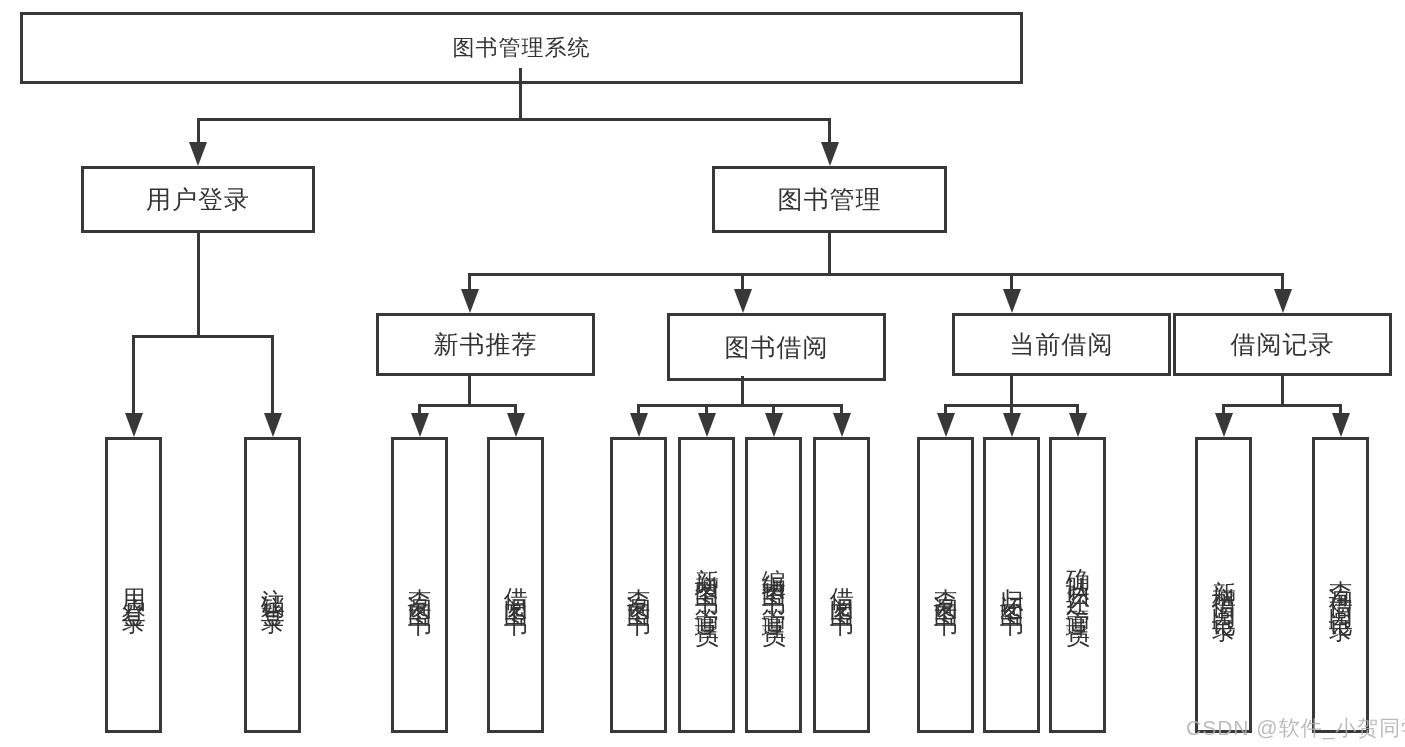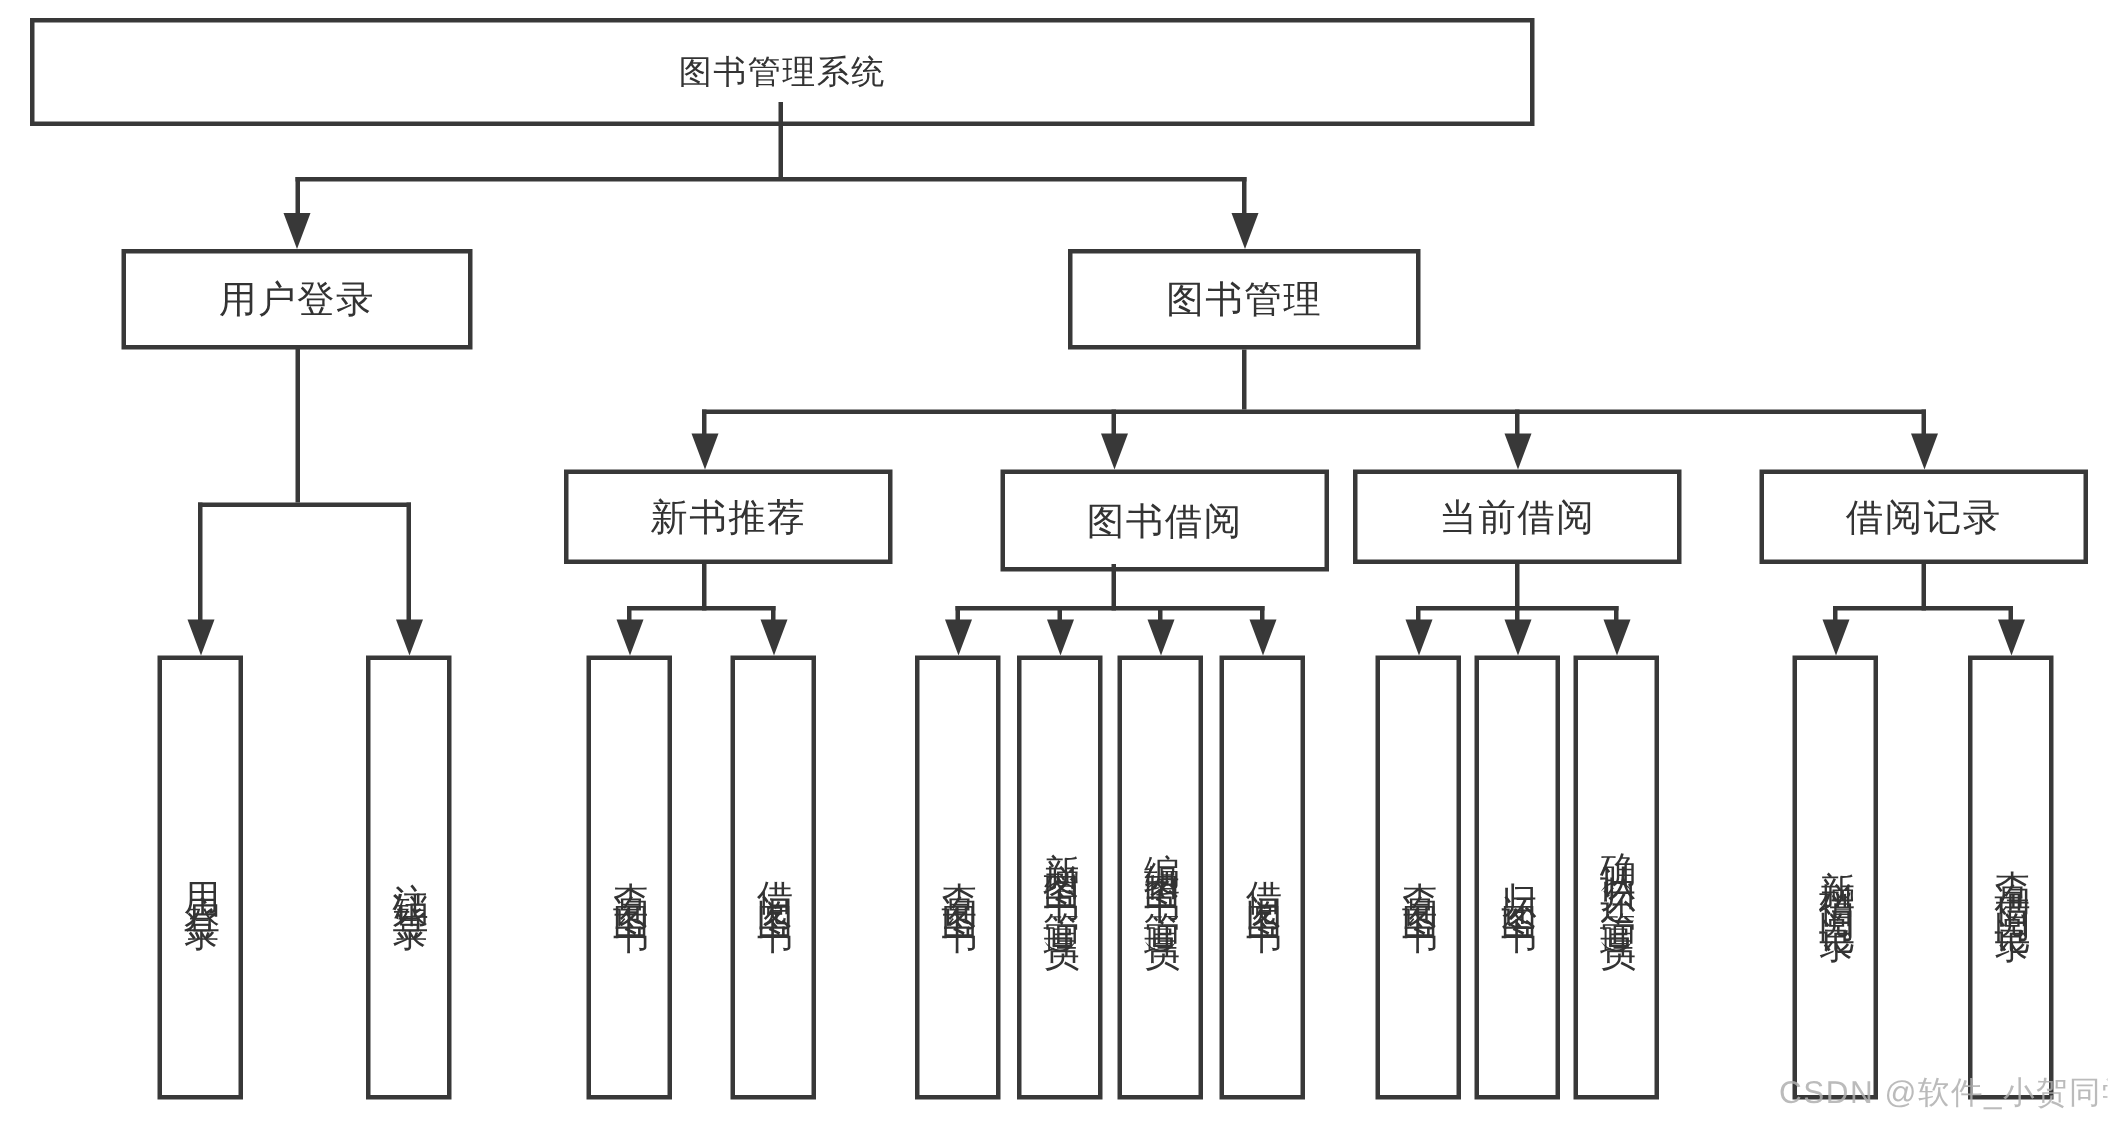"当前借阅" div.node { left: 902px -> 952px }
